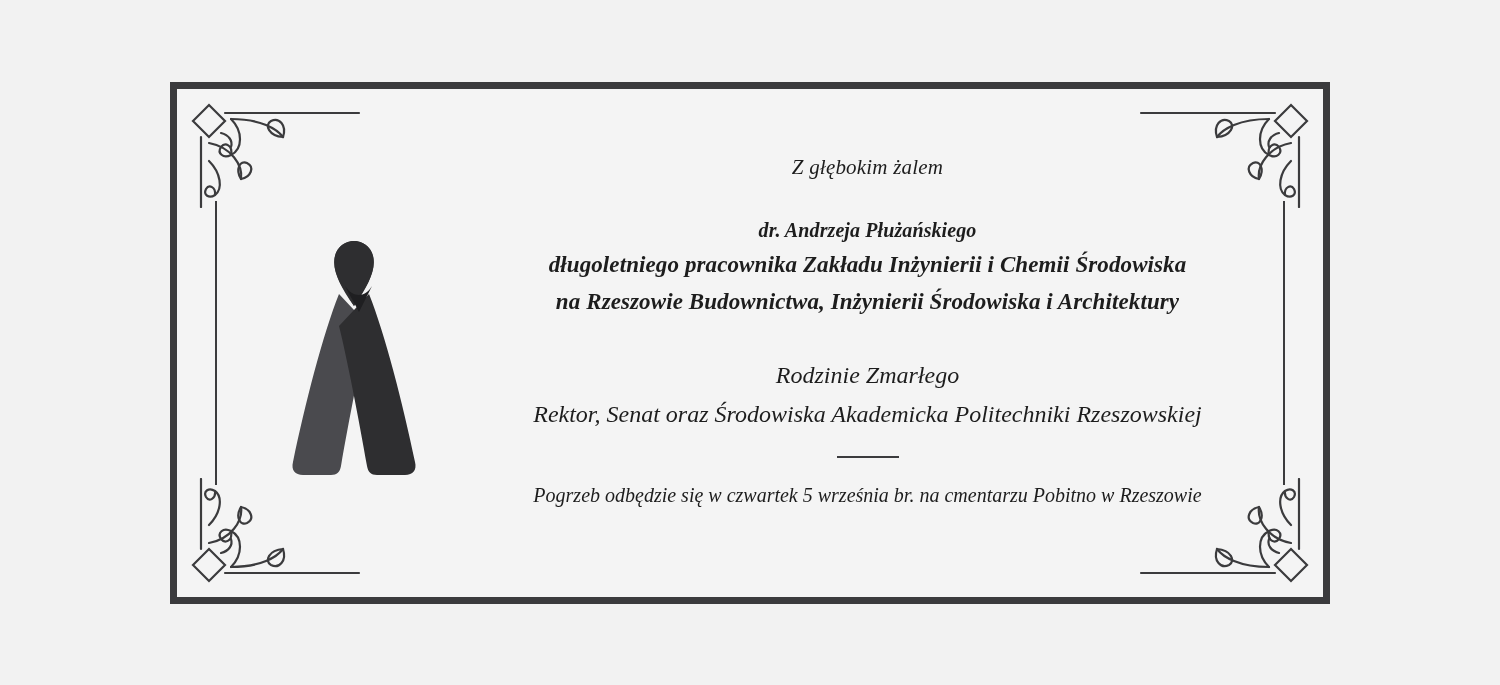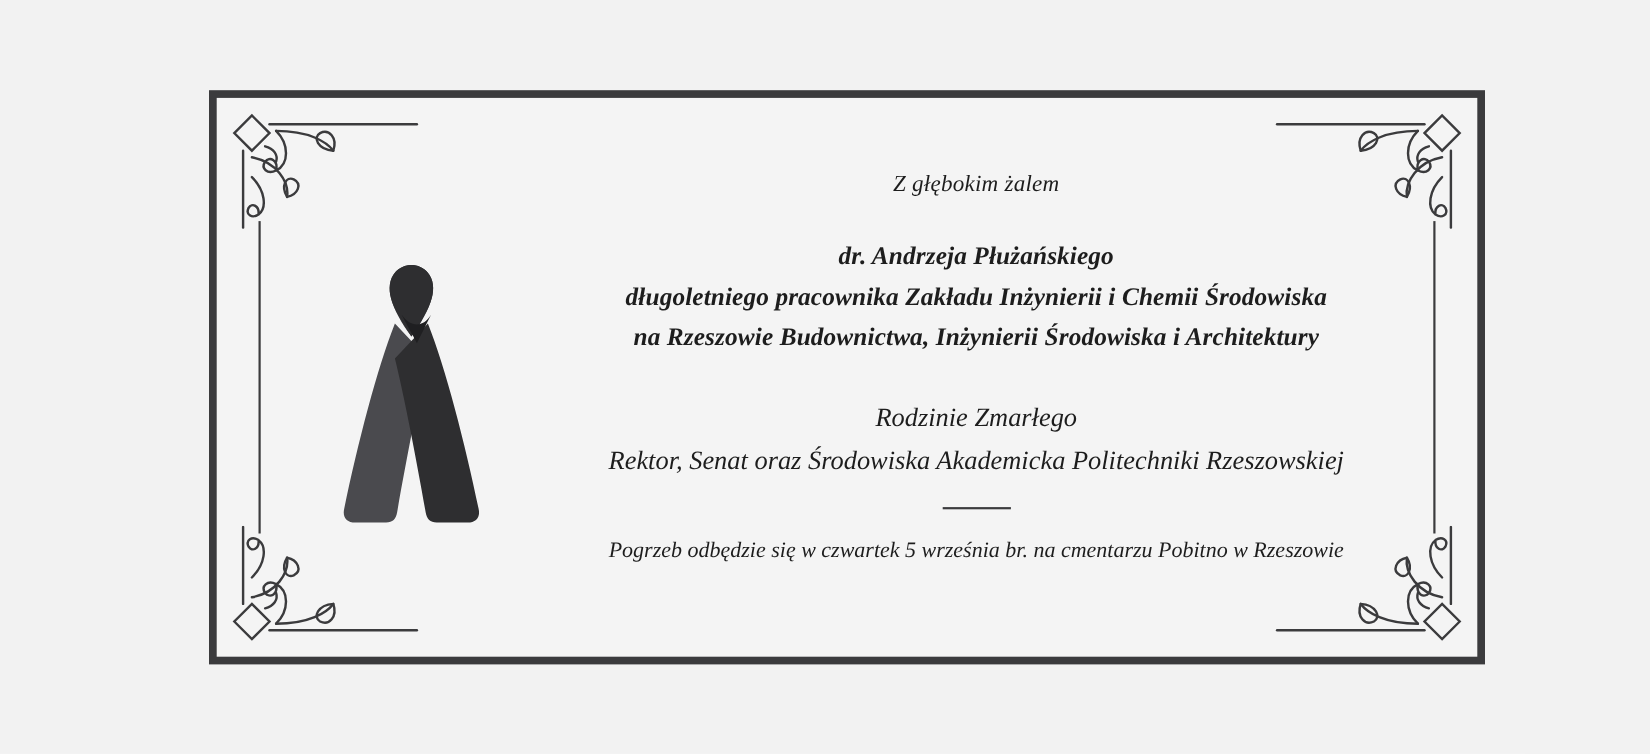"Z głębokim żalem" .notice { margin-left: 20px -> none }
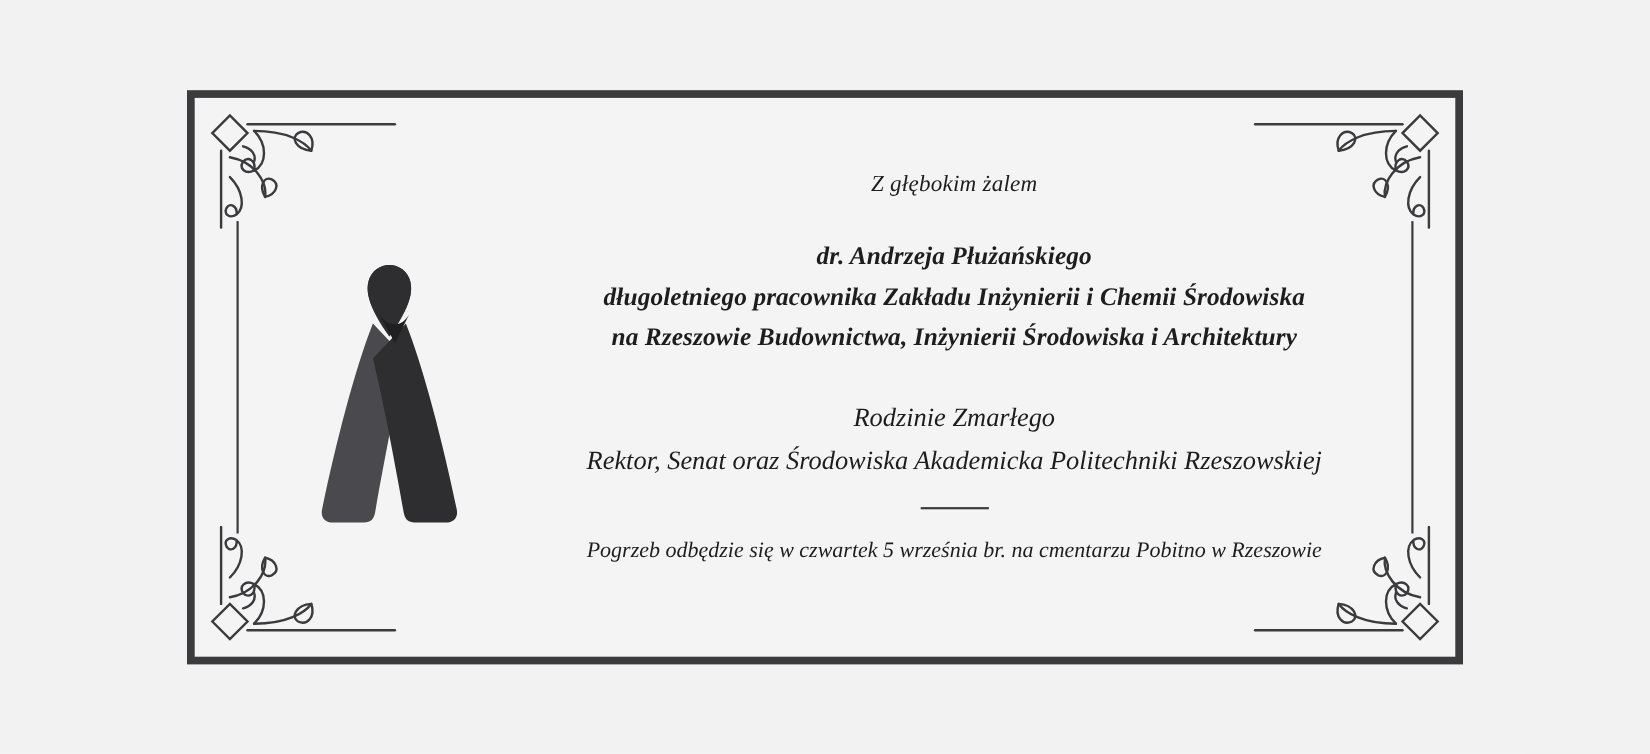"dr. Andrzeja Płużańskiego" .names .name-main { font-size: 23px -> 20px }
